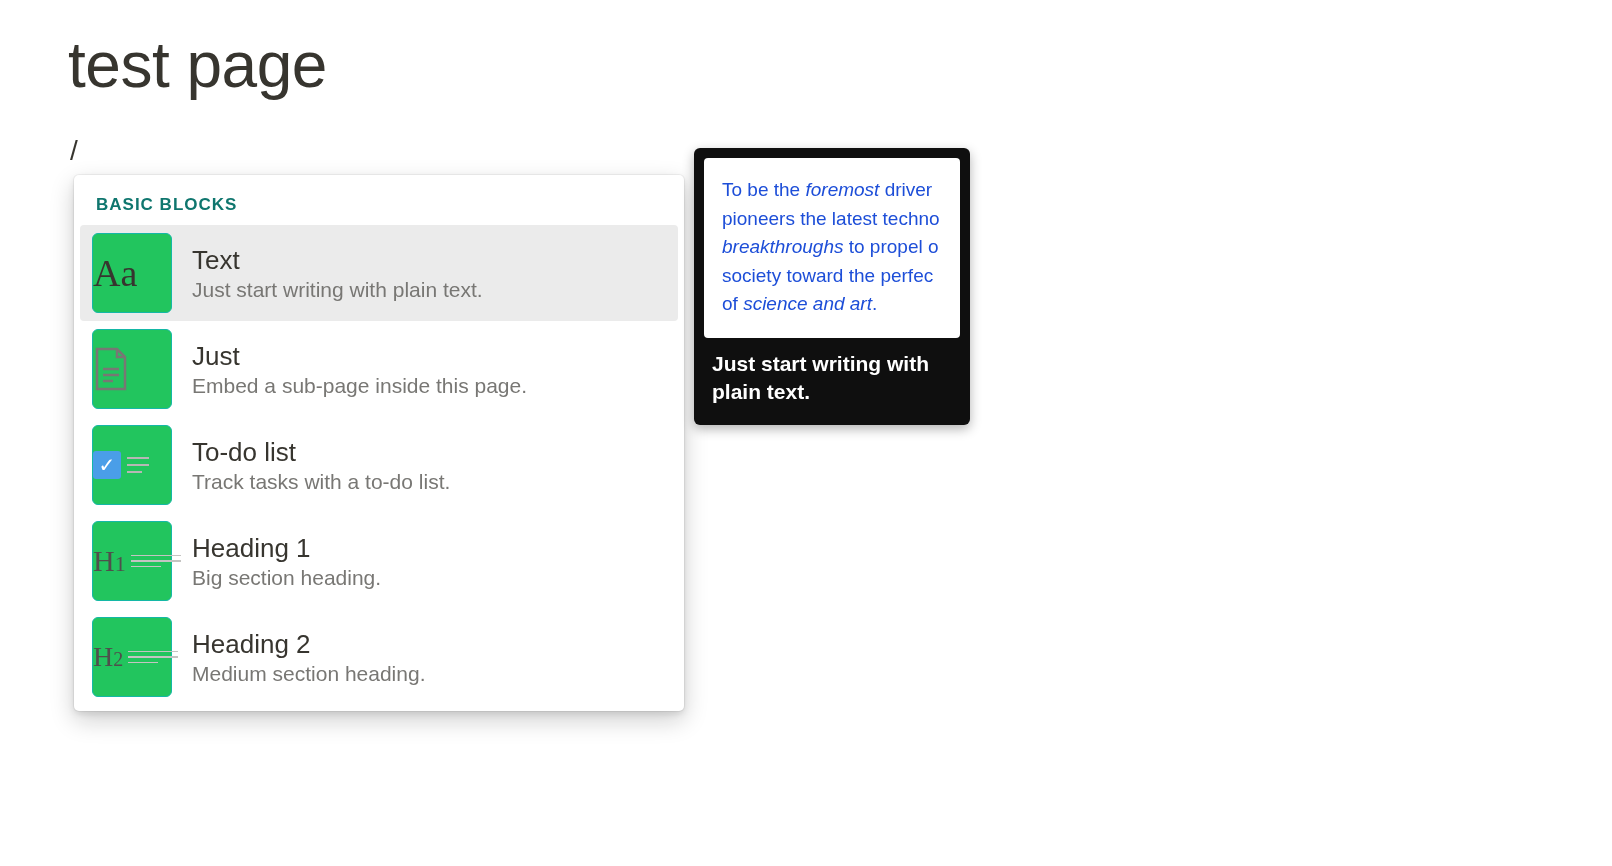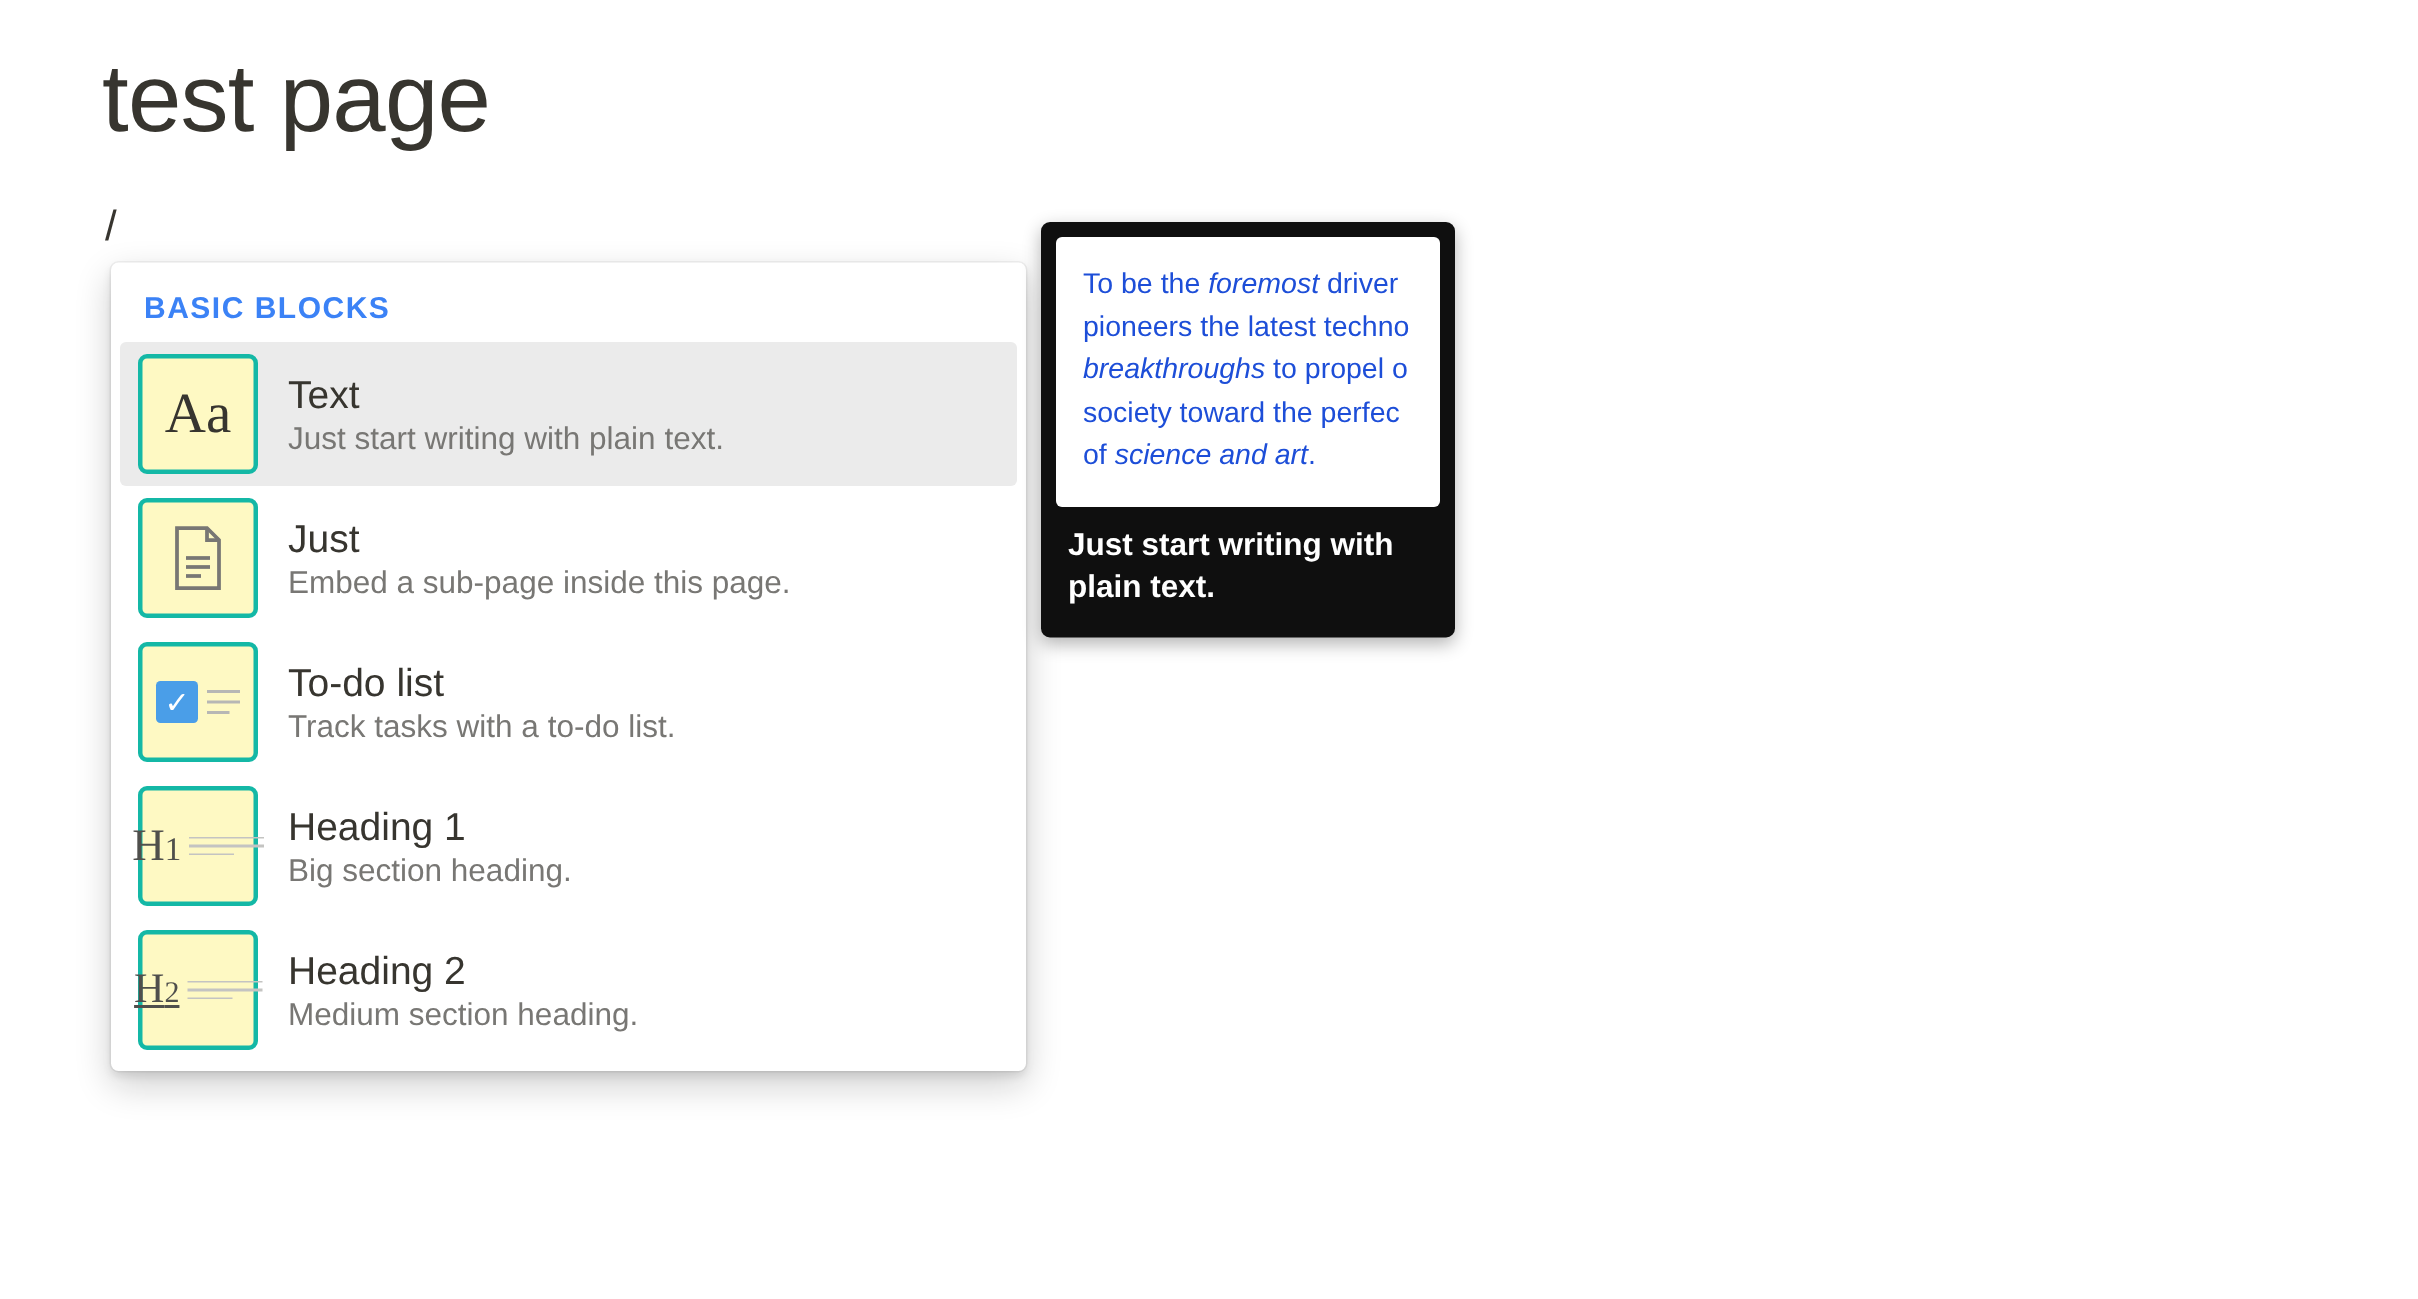"BASIC BLOCKS" .section-header { color: #3b82f6 -> #0f766e; font-size: 20px -> 17px }
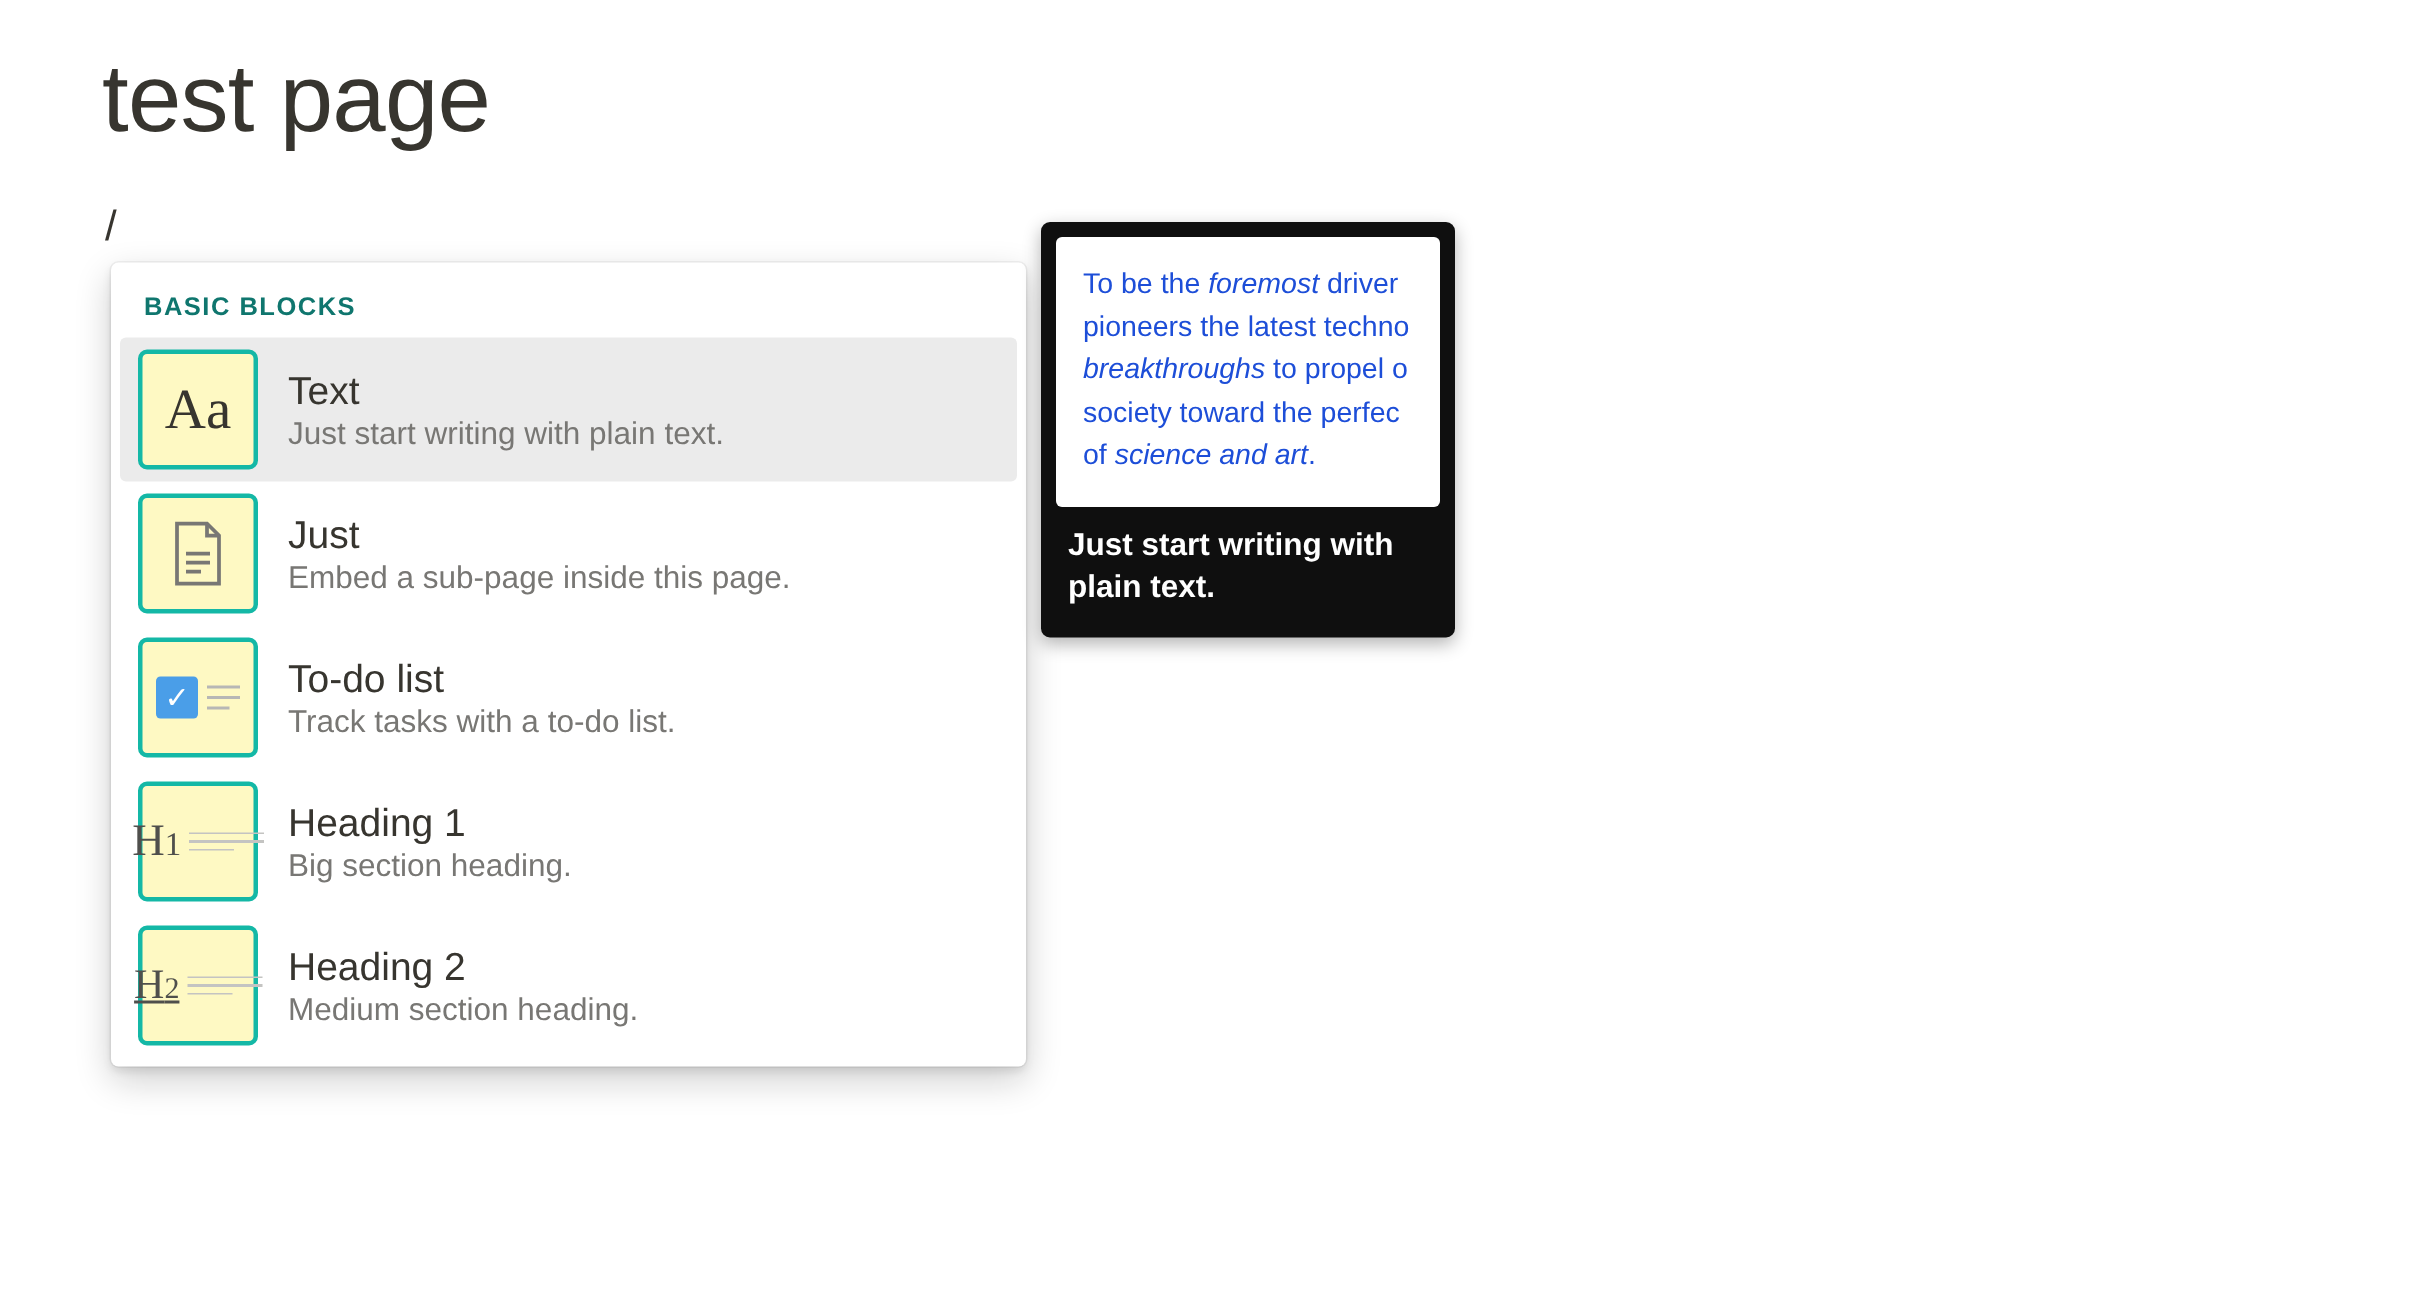"Aa" .item-icon { background: #fef9c3 -> #22c55e; border: 3px solid #14b8a6 -> 1px solid #14b8a6; justify-content: center -> none }
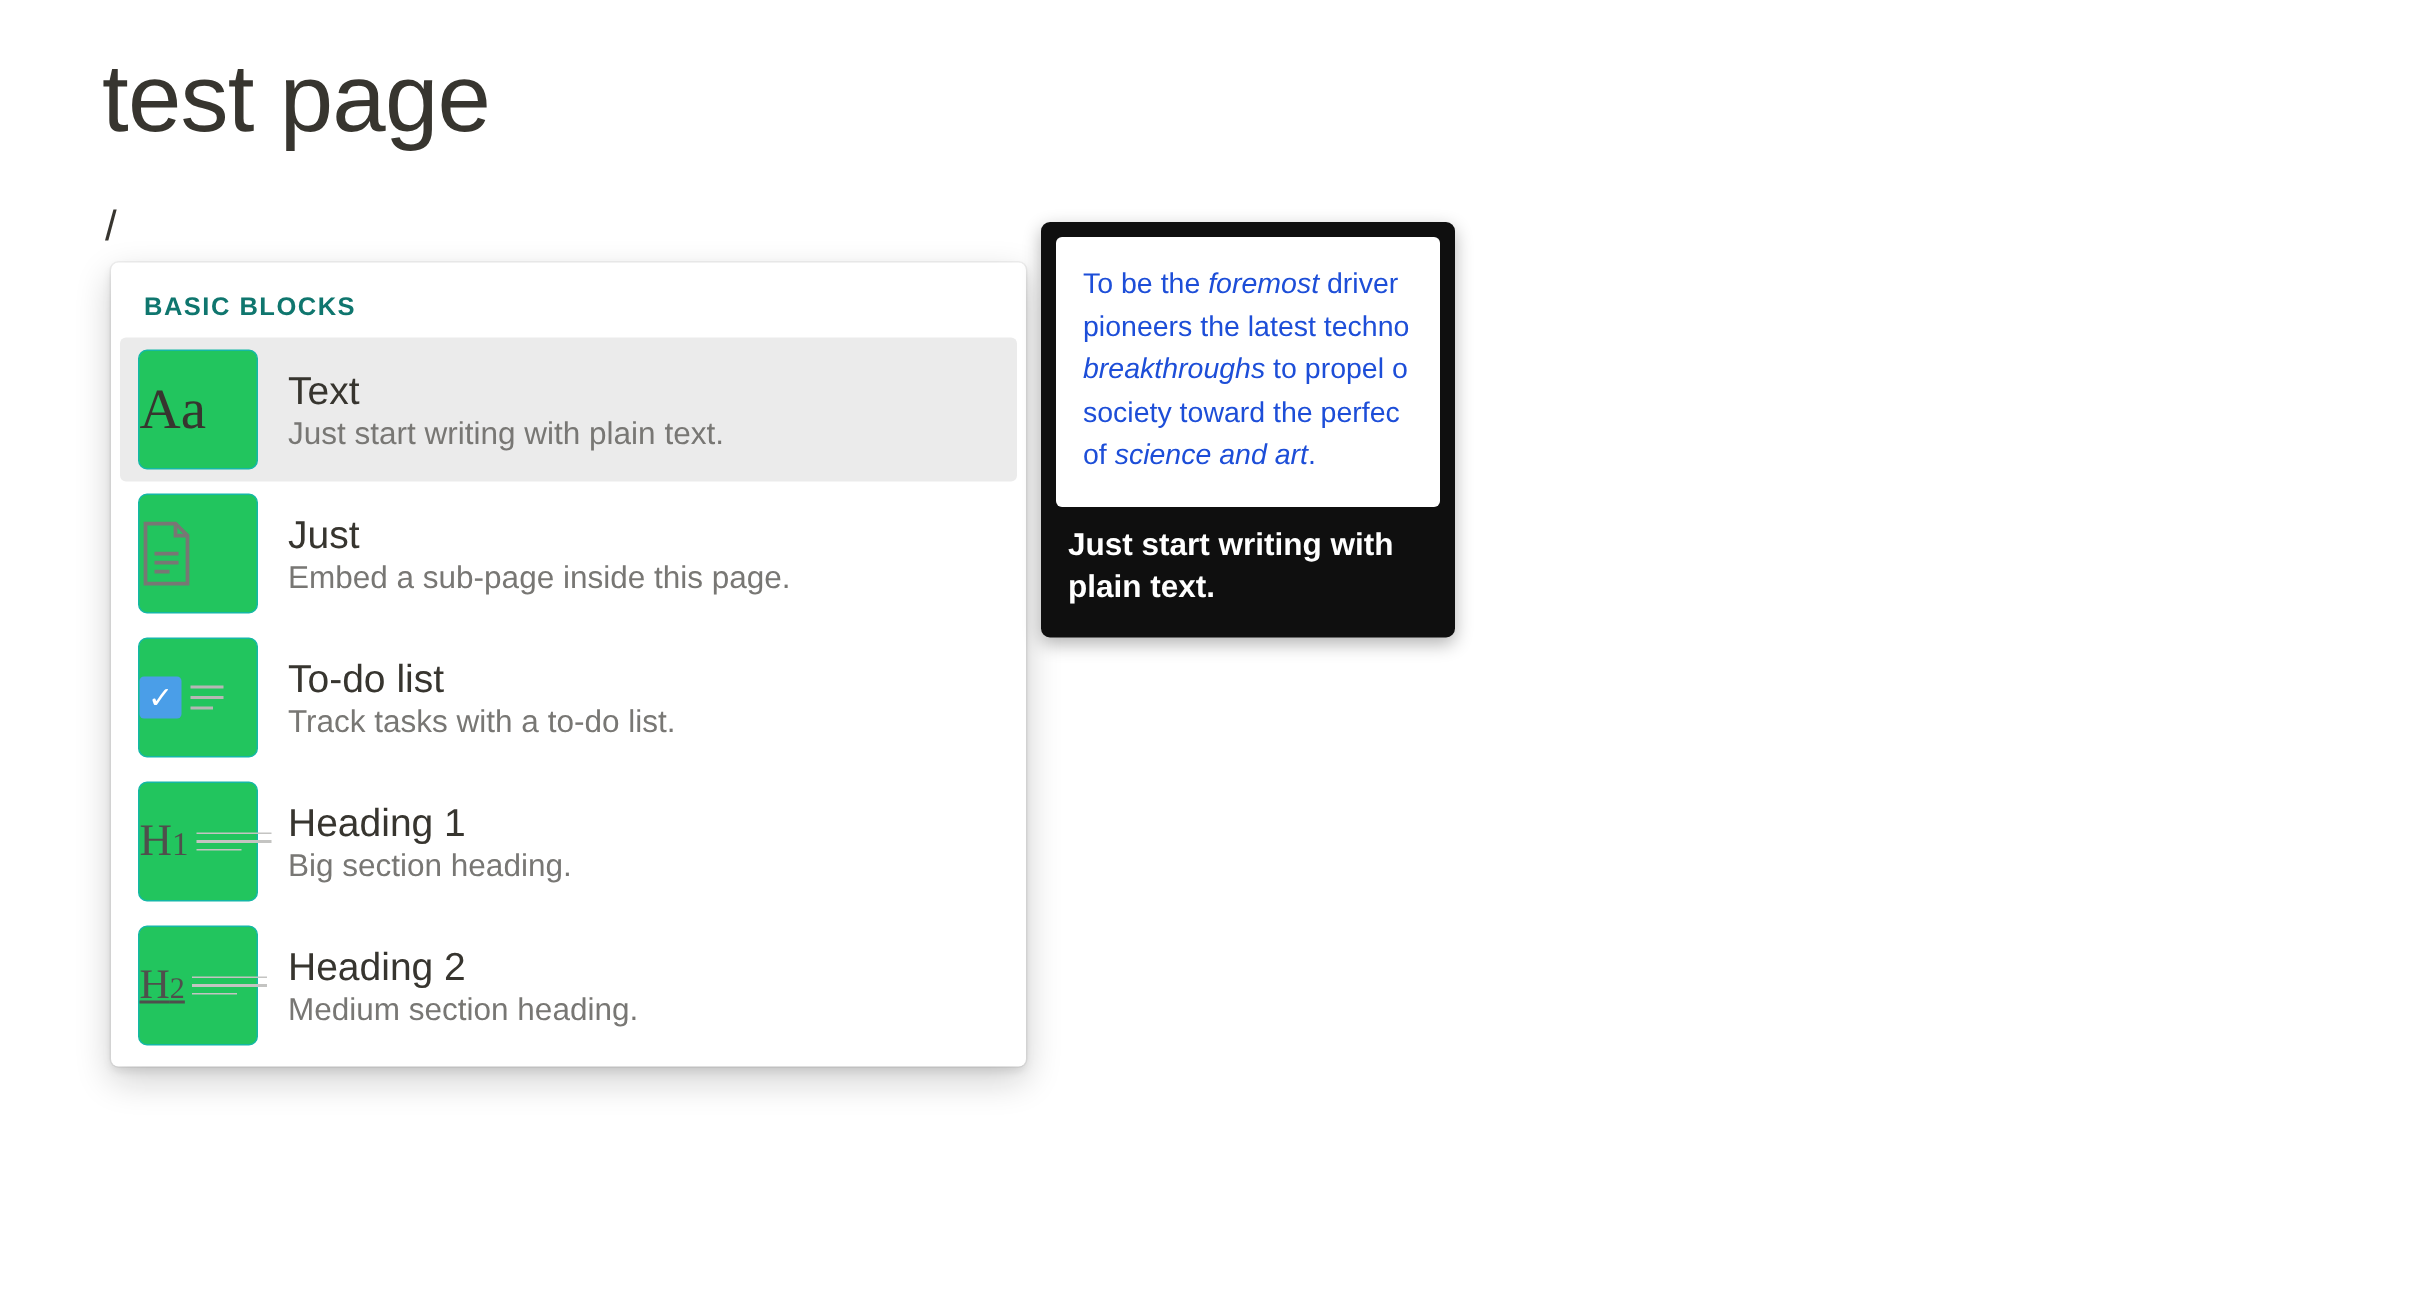"H2" .icon-h2 { text-decoration: underline -> none }
